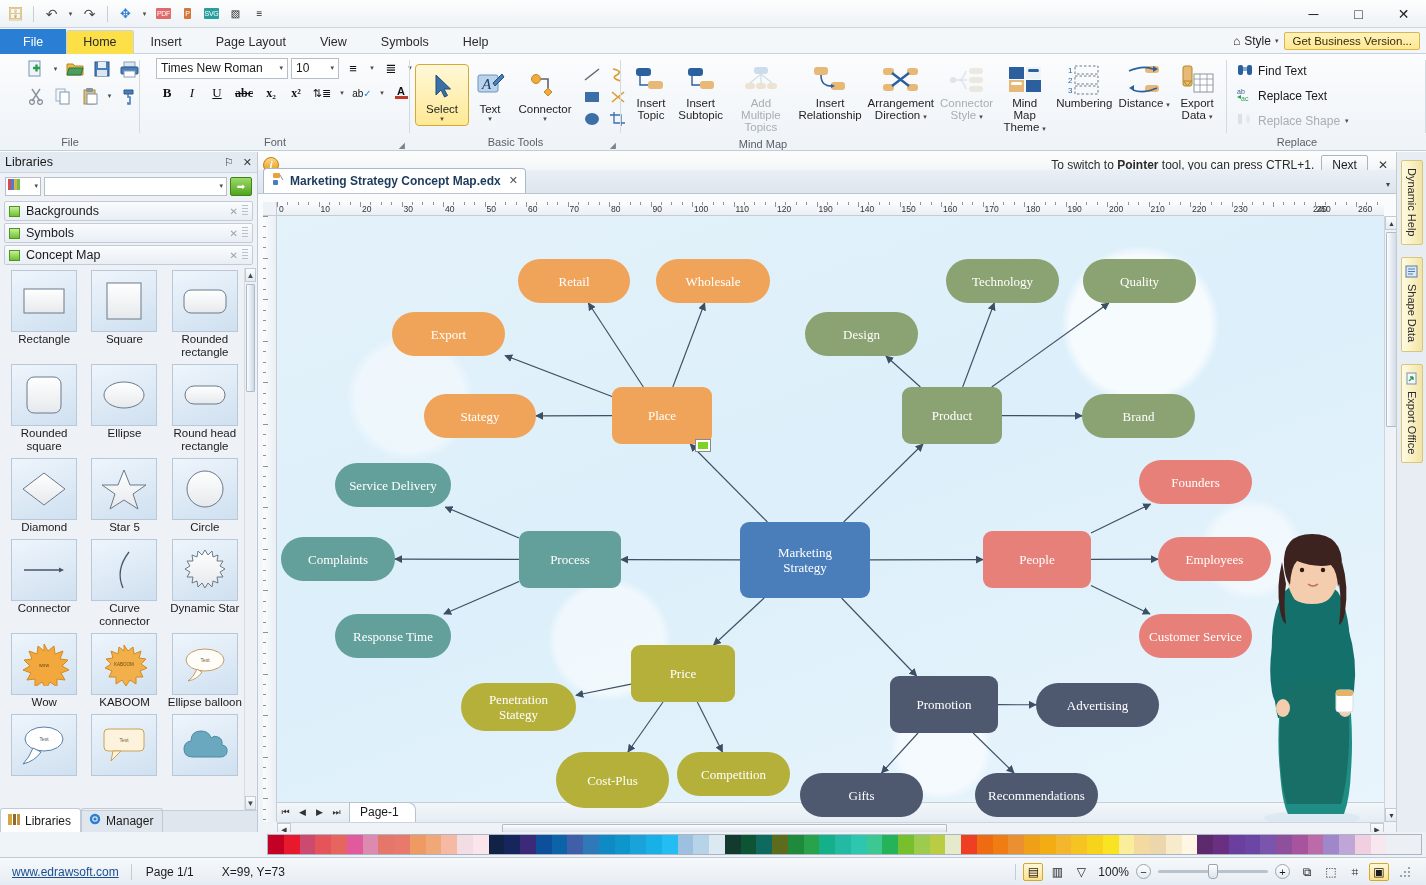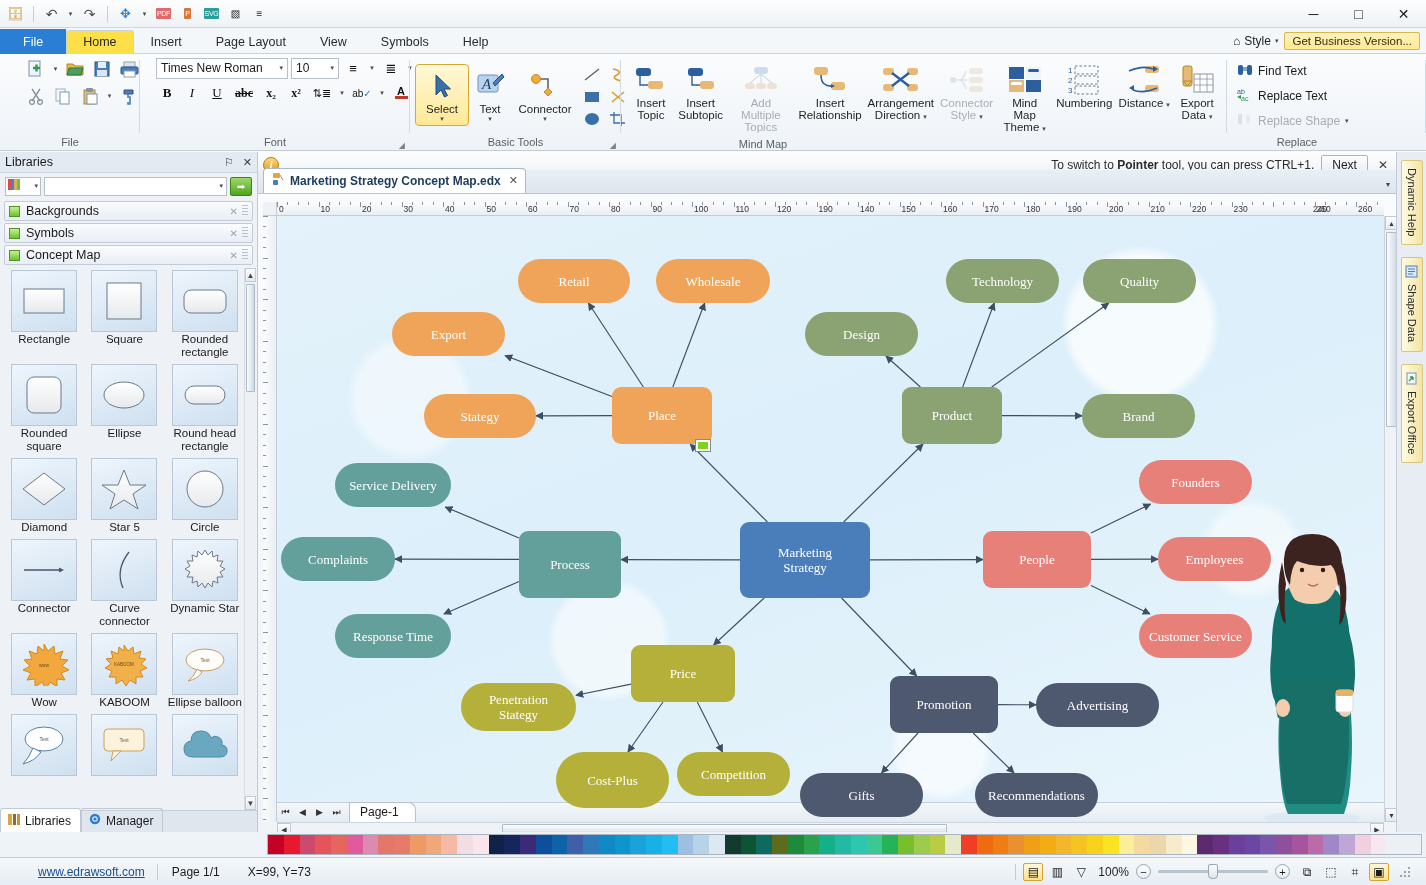"Process" div.node { height: 67px -> 57px }
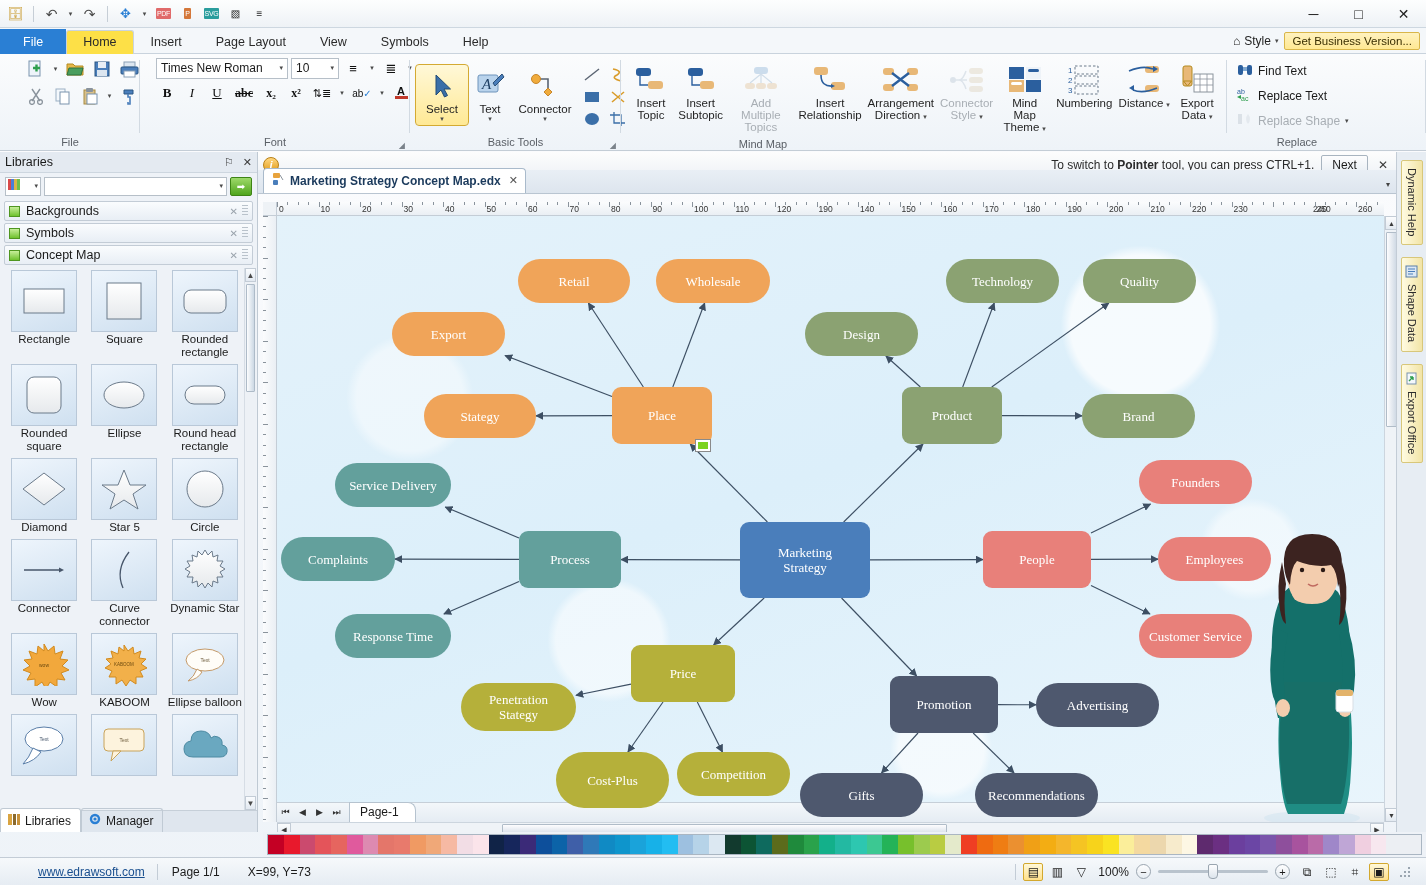"www.edrawsoft.com" .statusbar .lnk { margin-left: 26px -> none }
